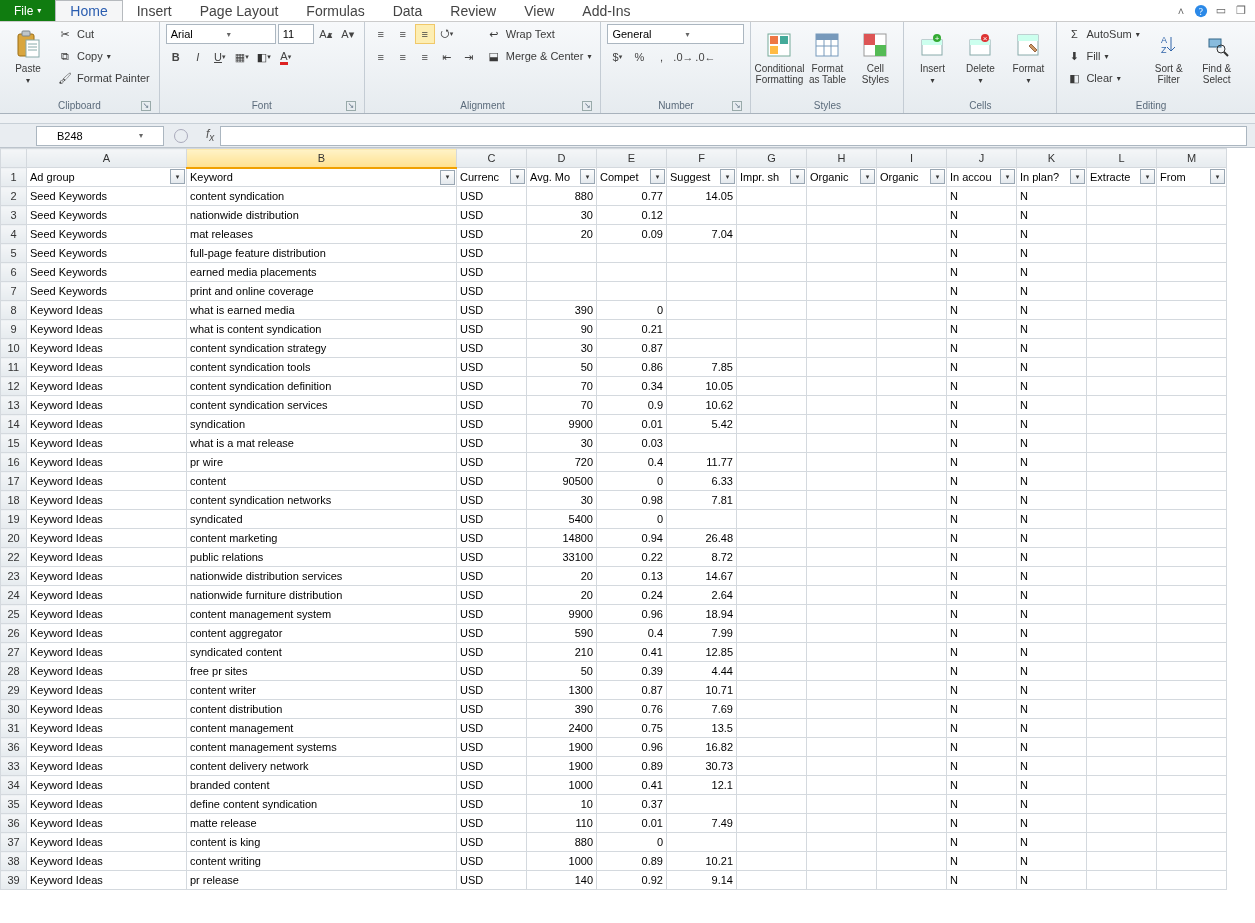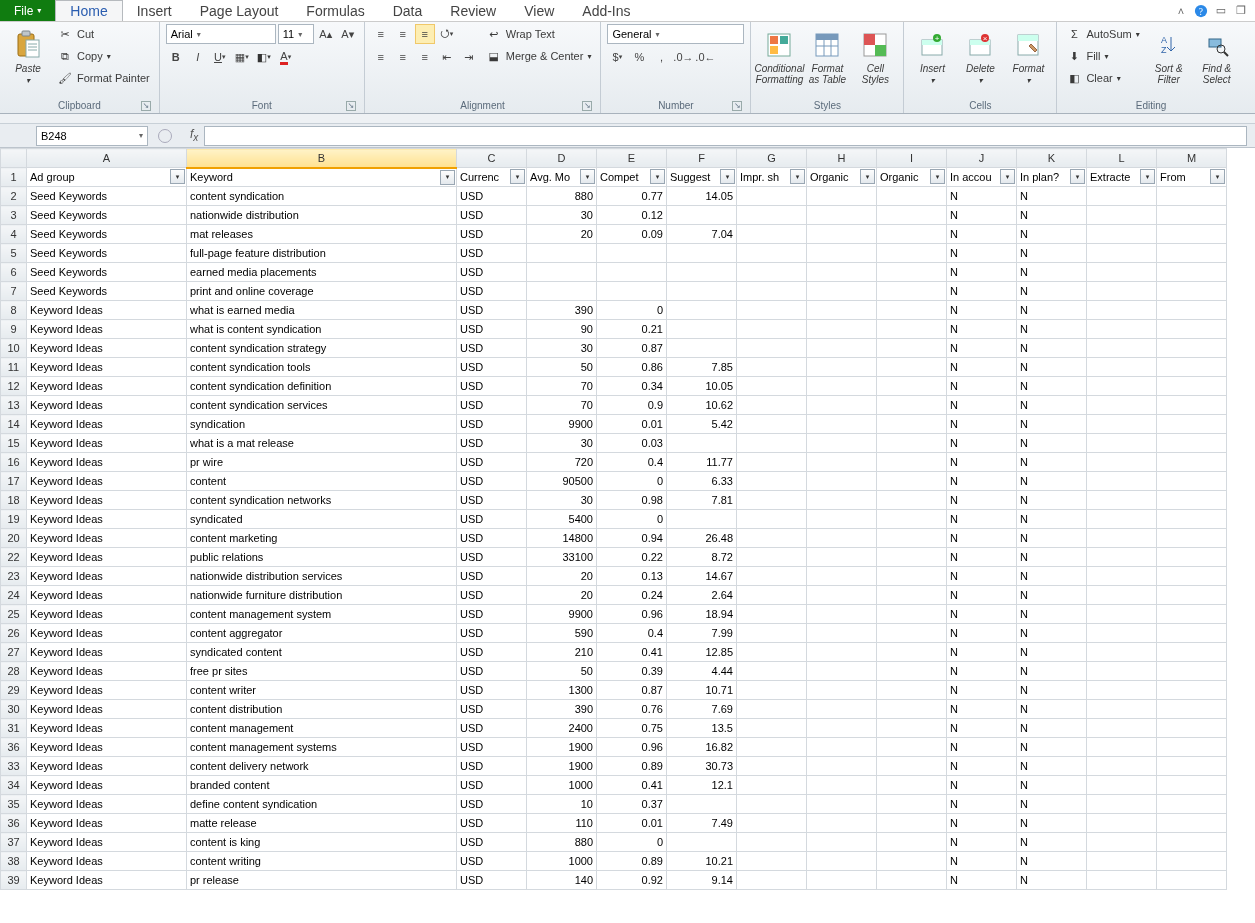"Arial" .combo { gap: none -> 30px }
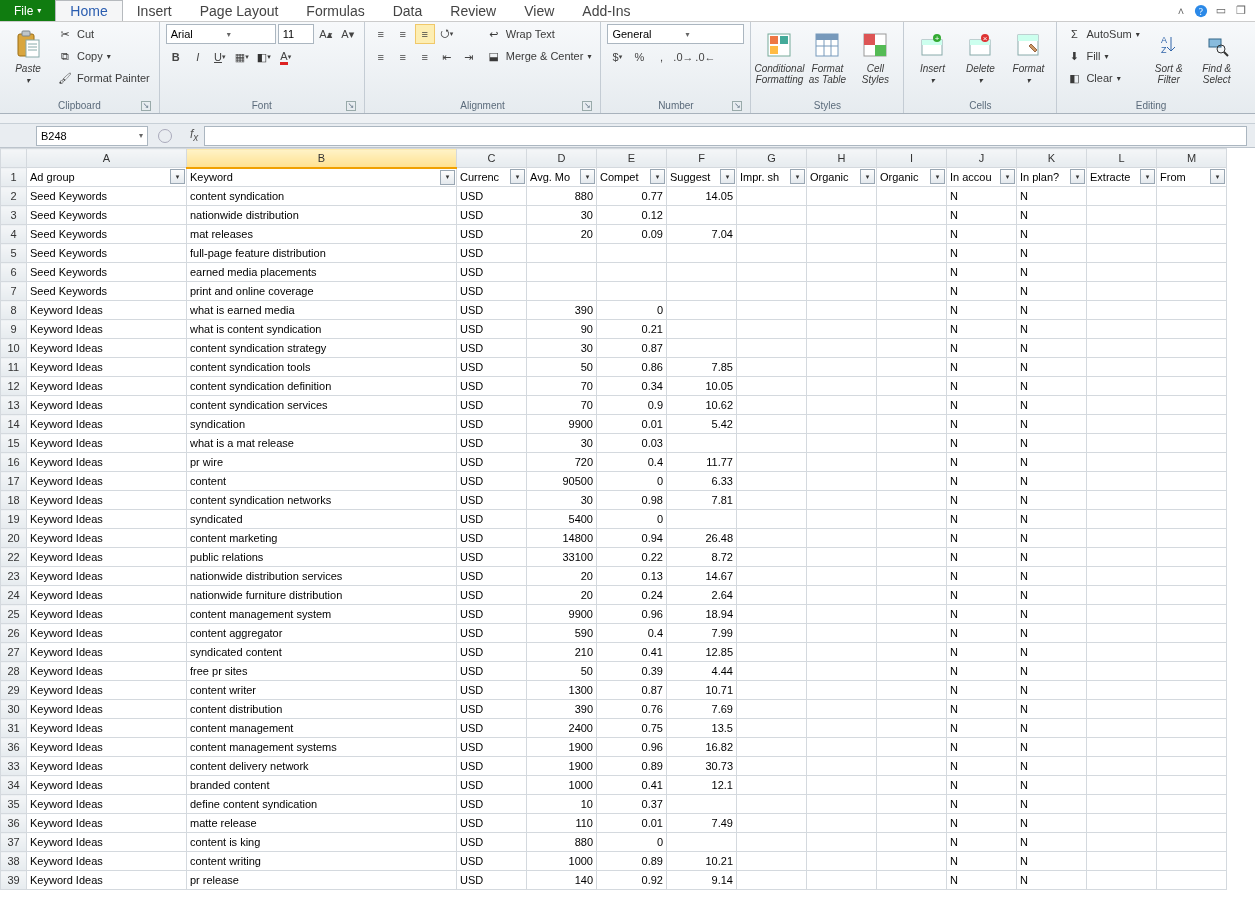"Paste" .big-btn .lbl { font-style: italic -> none }
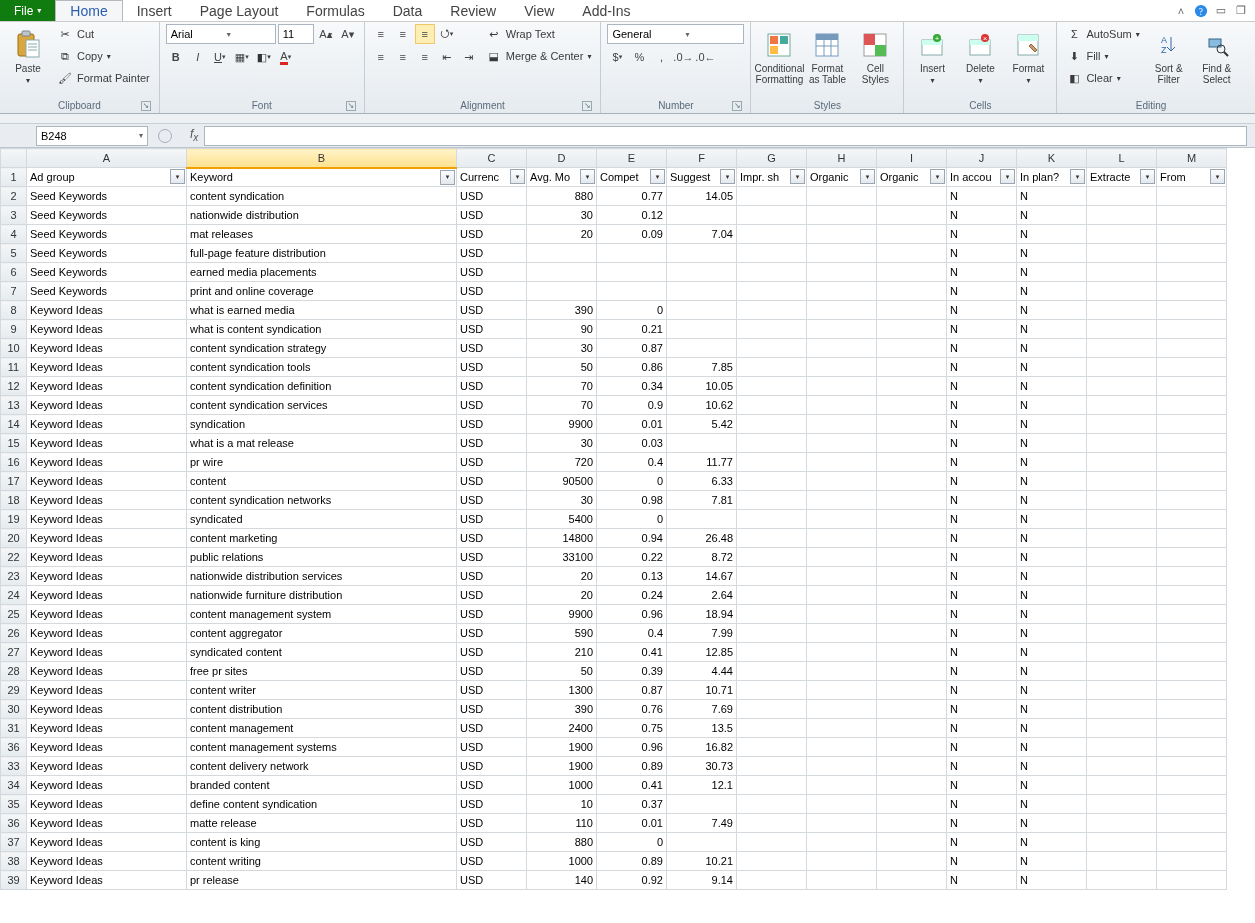"B248" .namebox { padding: 0 4px -> 0 20px; width: 112px -> 128px }
